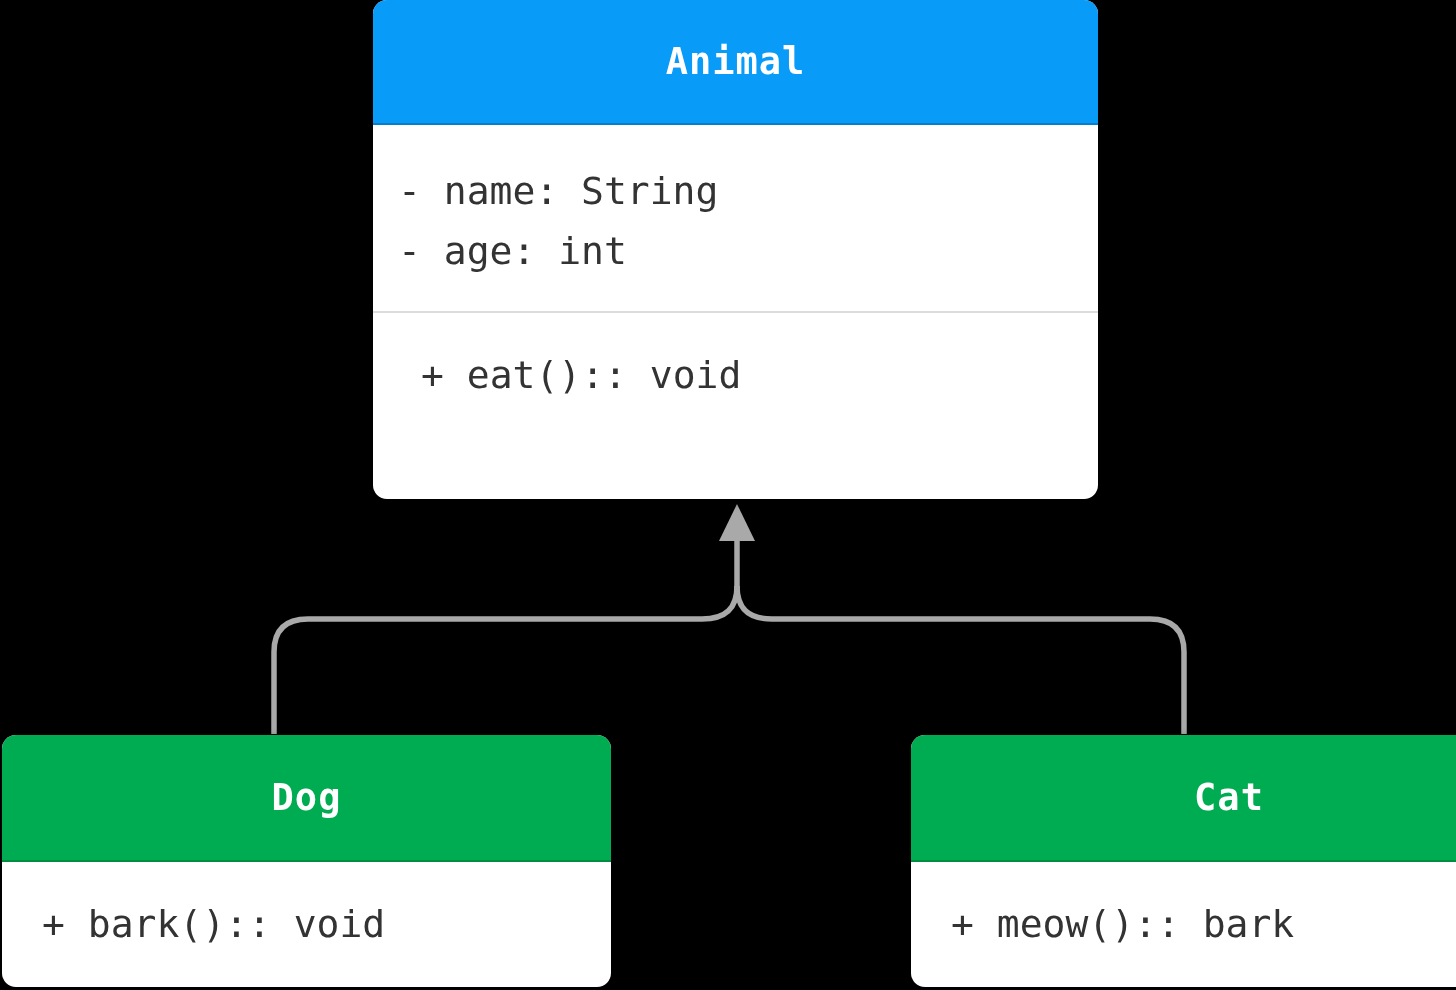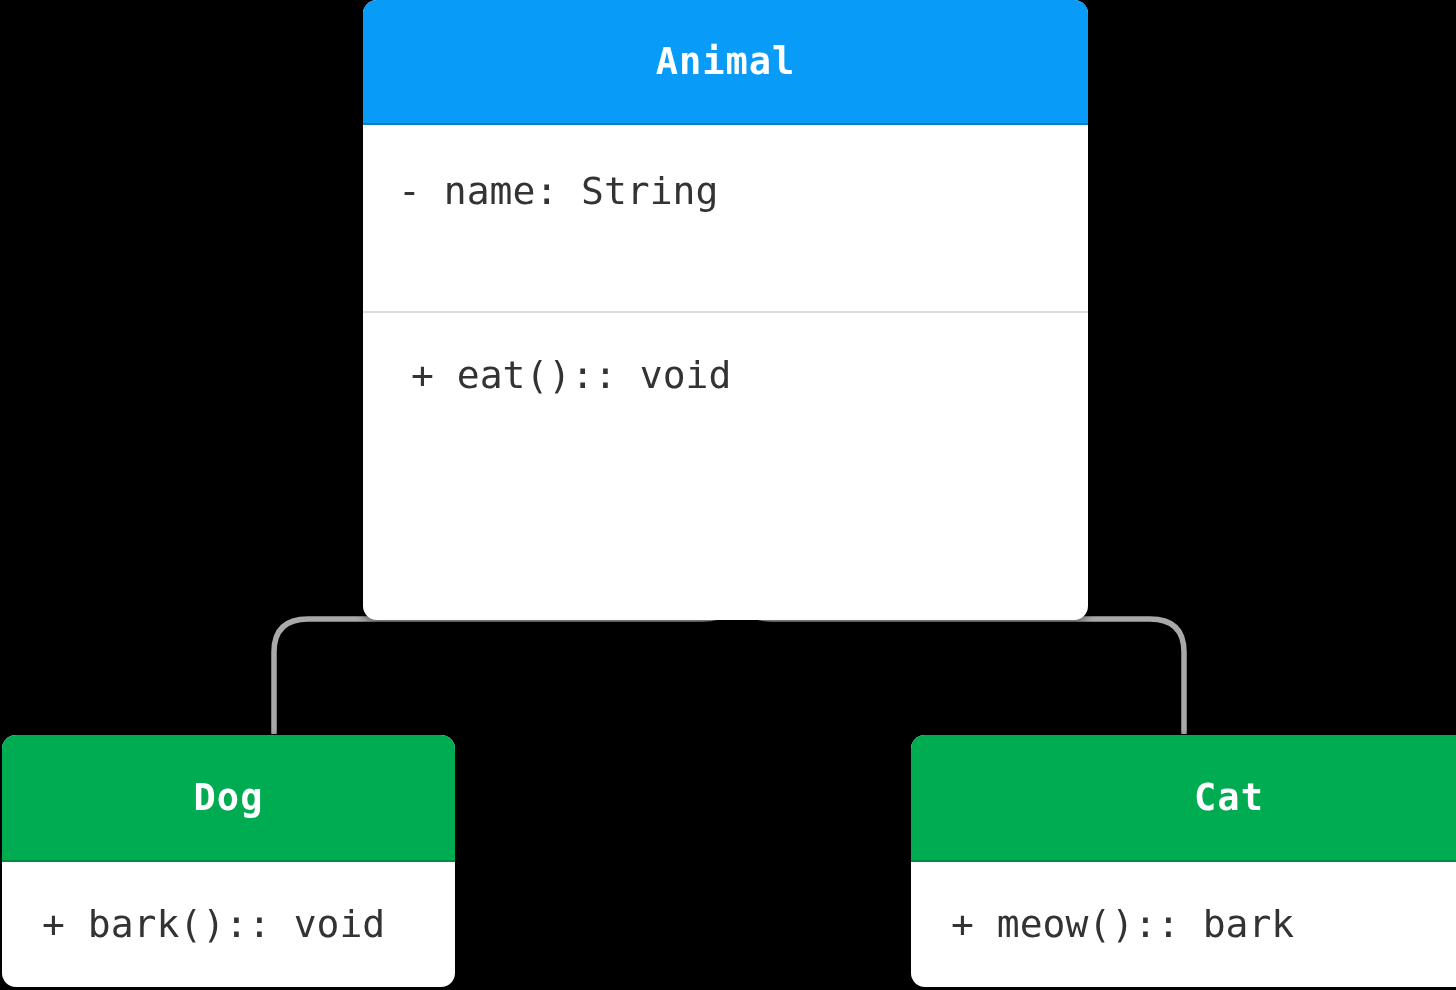"Animal" .uml-box.animal { height: 620px -> 499px; left: 363px -> 373px }
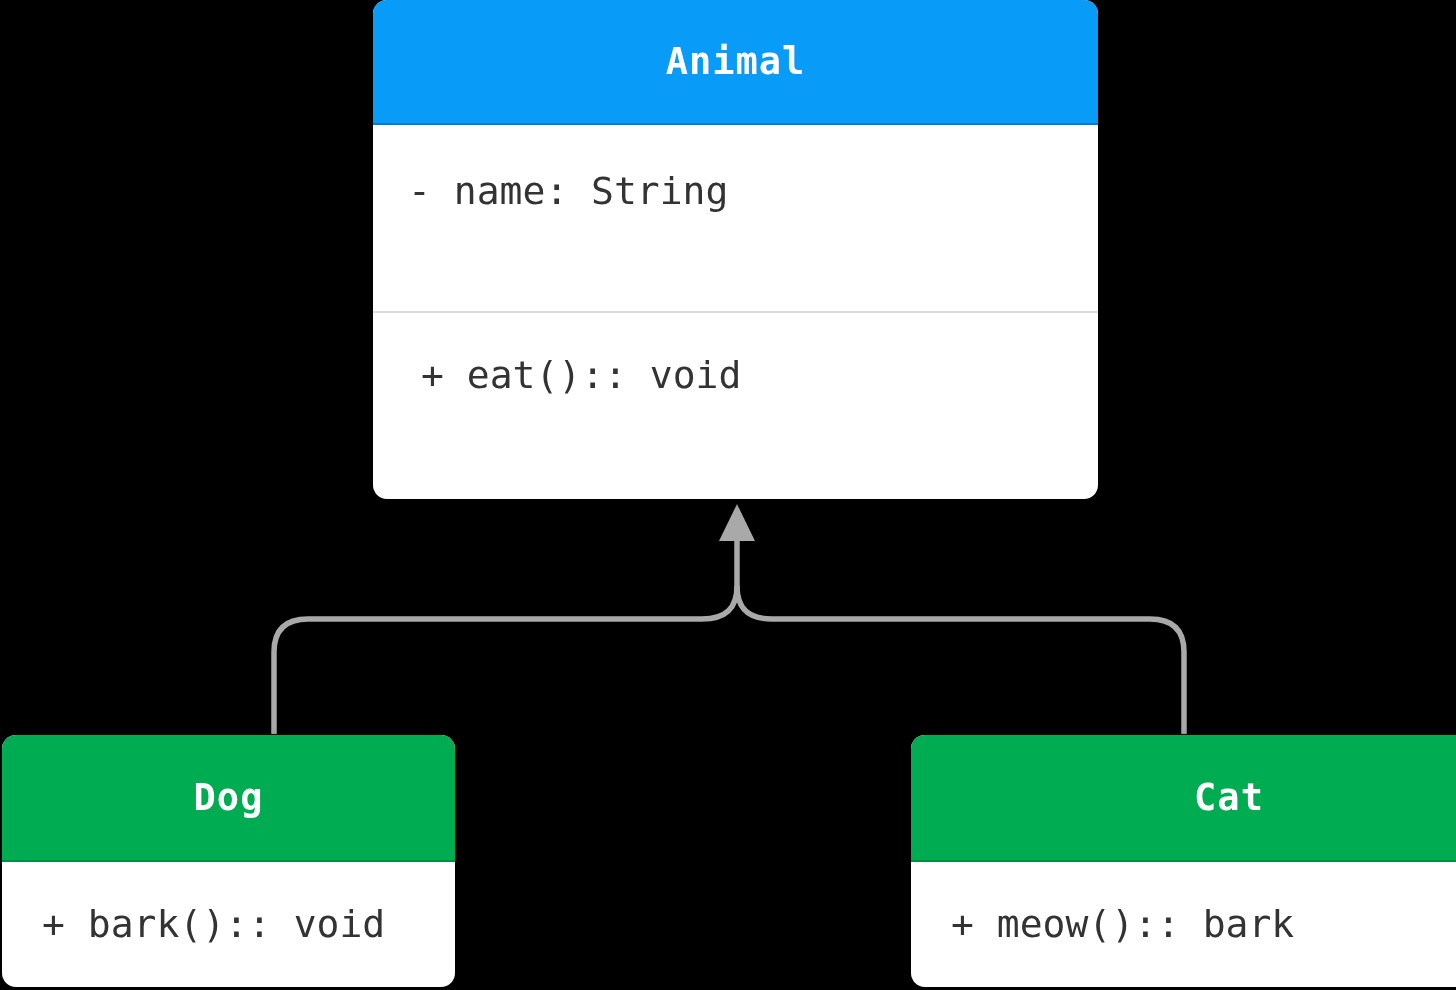"- name: String" .animal .attrs { padding: 36px 0 0 35px -> 36px 0 0 25px }
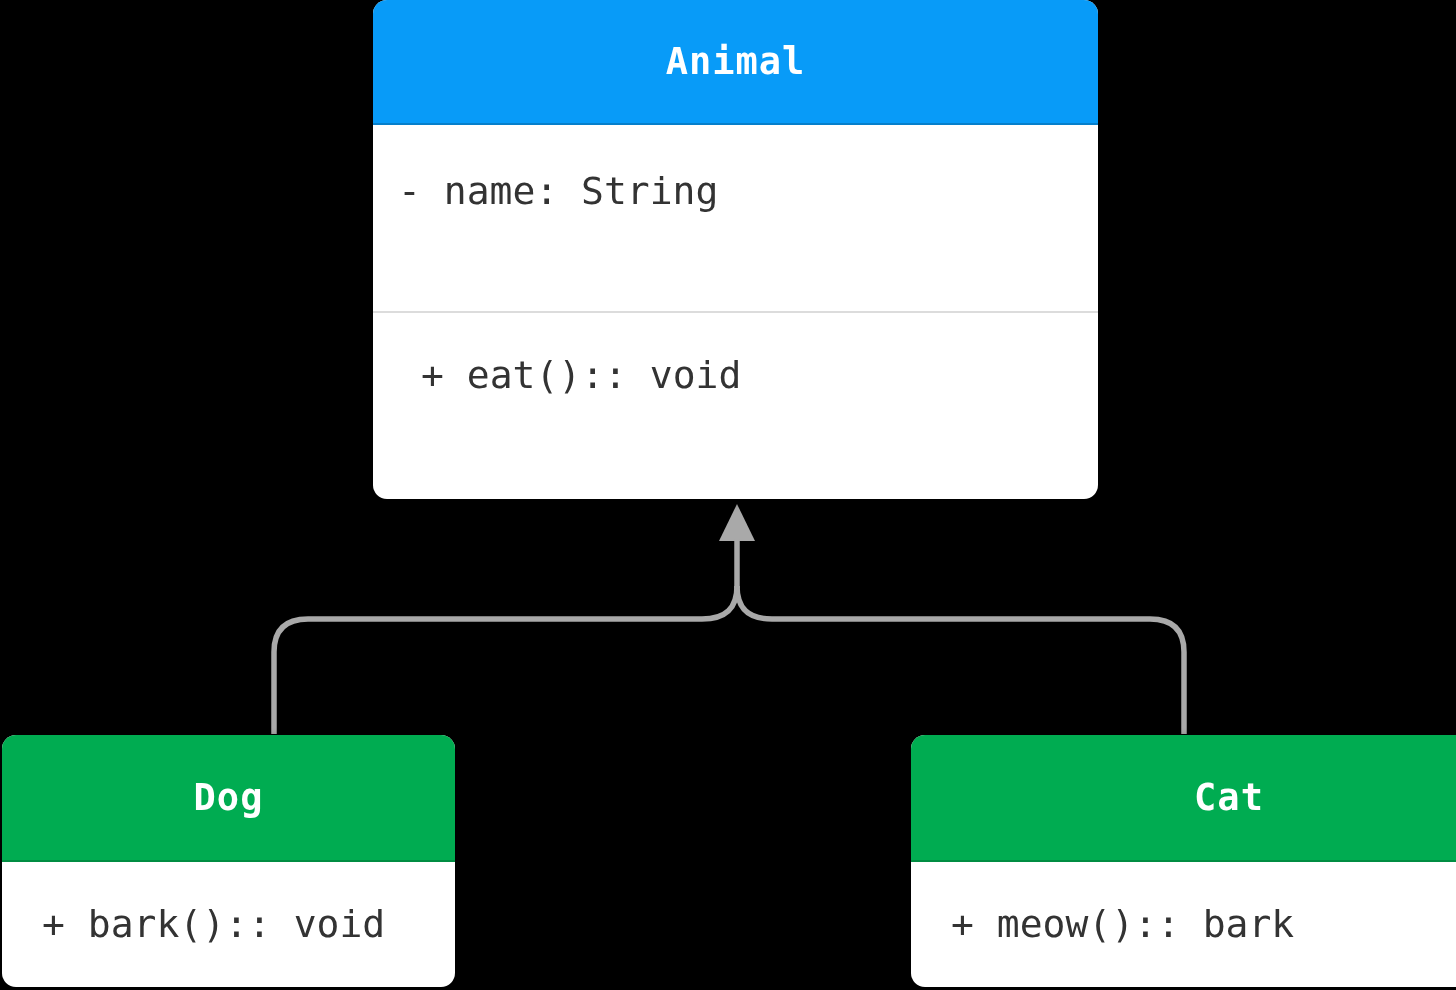"- age: int" div.member-row { html: none -> <div>- age: int</div> }
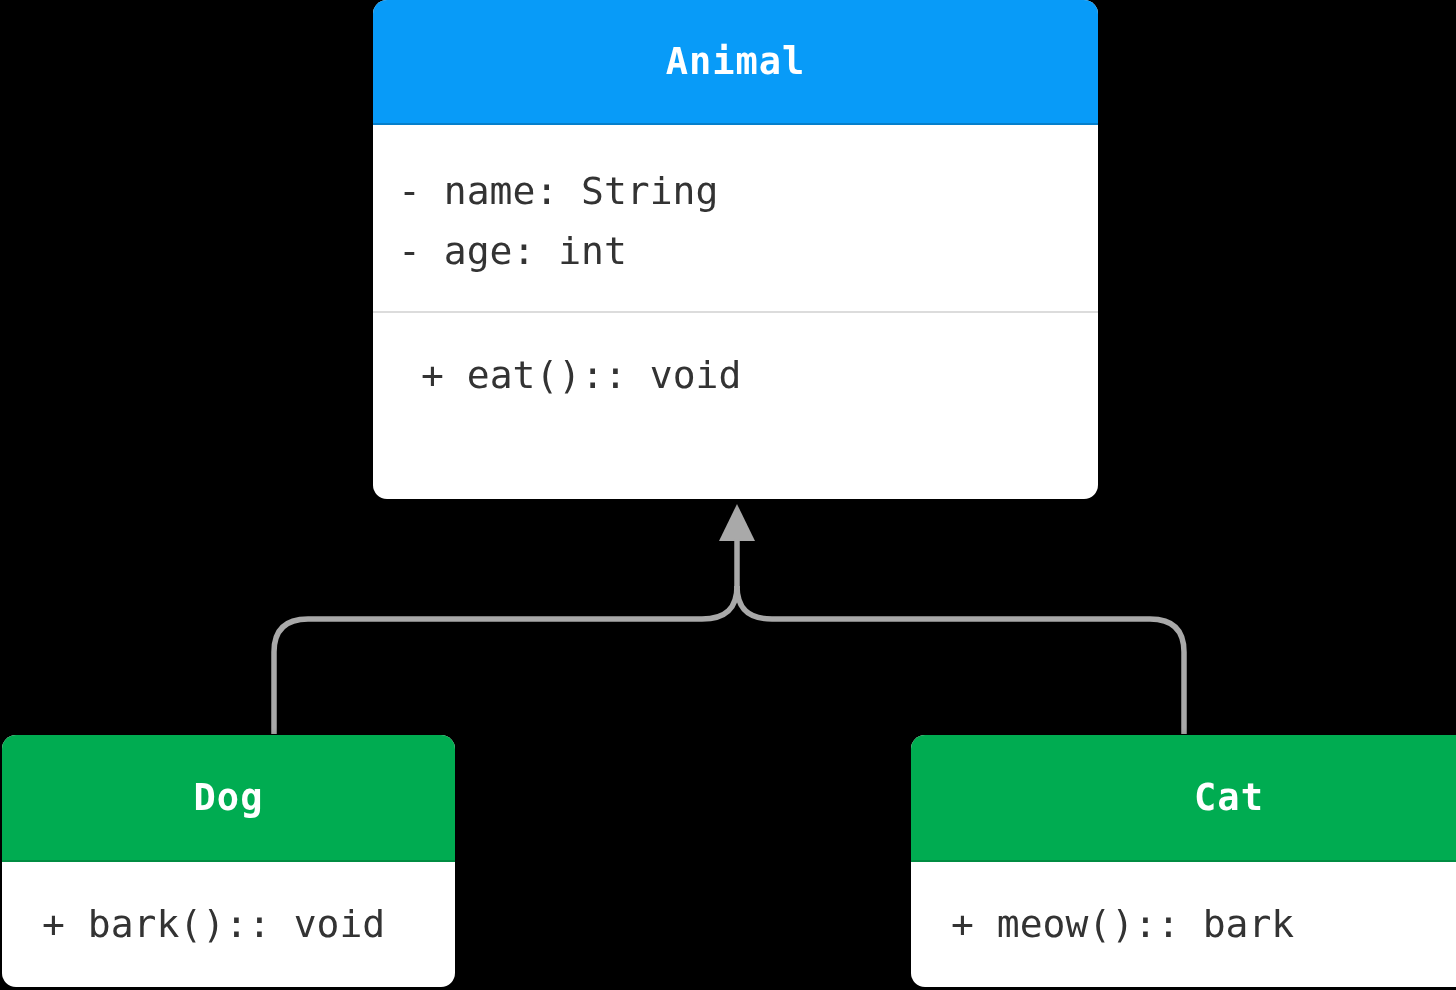"Dog" .uml-box.dog { width: 453px -> 609px }
